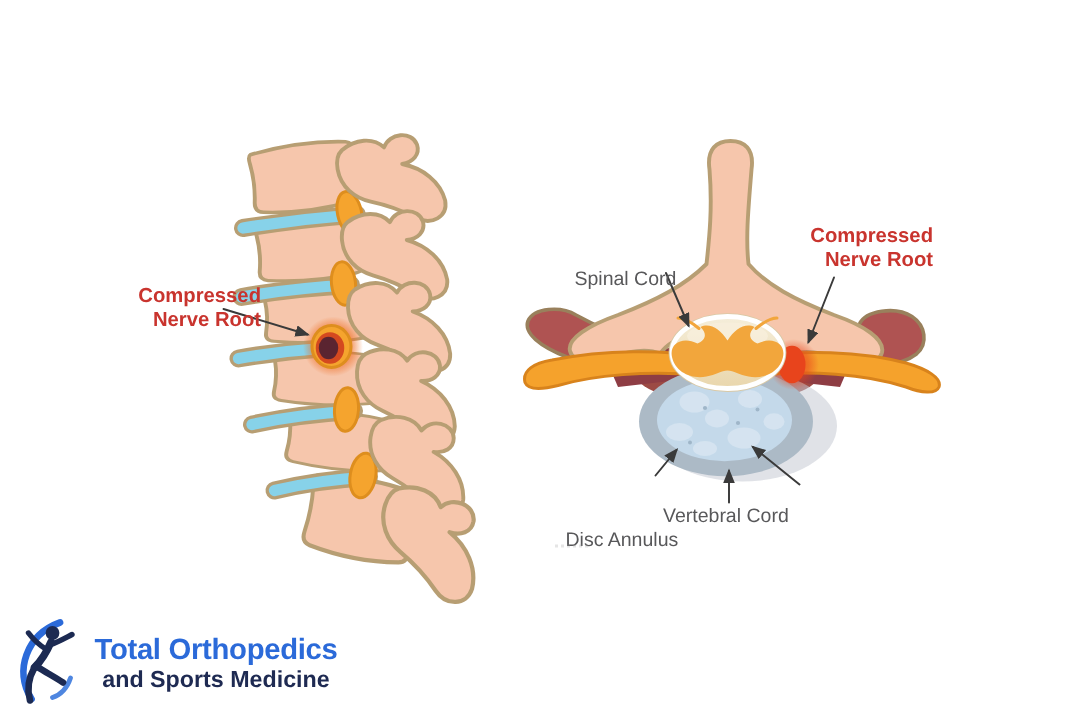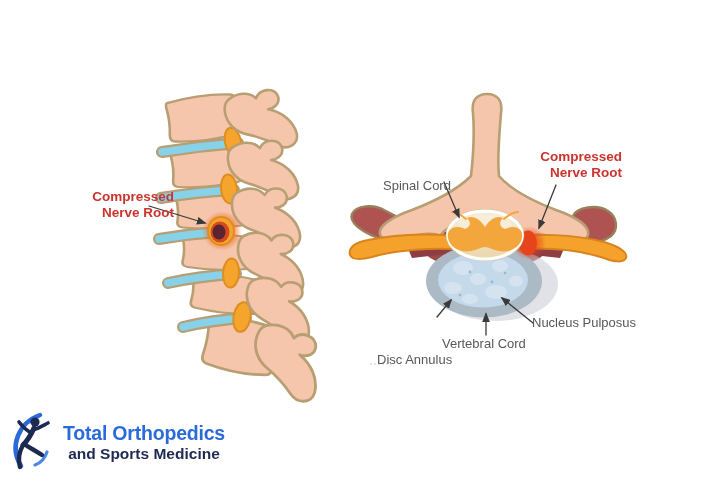"Nucleus Pulposus" div.lbl { html: <div>Nucleus Pulposus</div> -> none }
